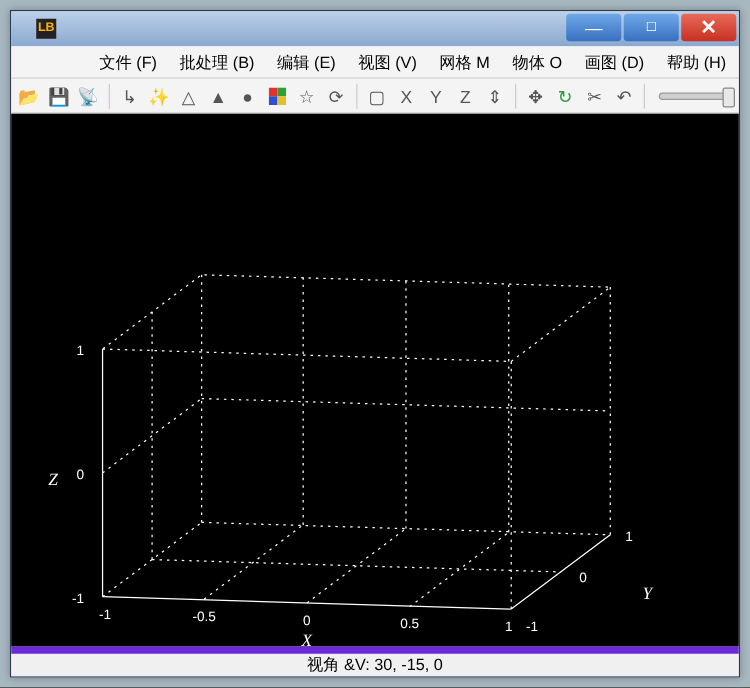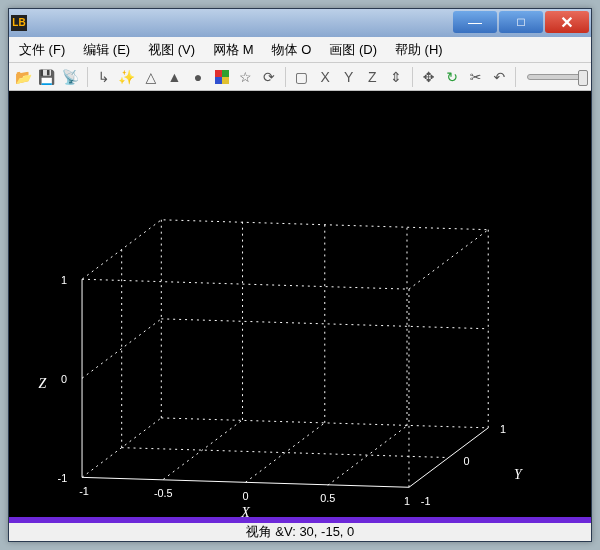"LB" .titlebar-left { padding-left: 2px -> 20px }
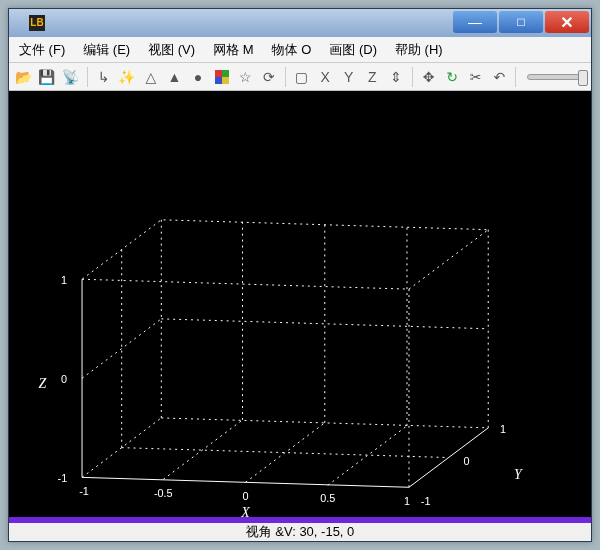"文件 (F)" .menubar { justify-content: none -> flex-end }
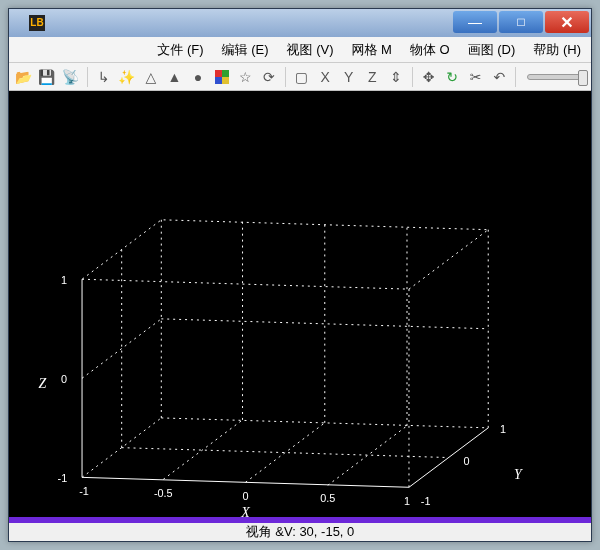"批处理 (B)" div.menuitem { html: none -> <div>批处理 (B)</div> }
